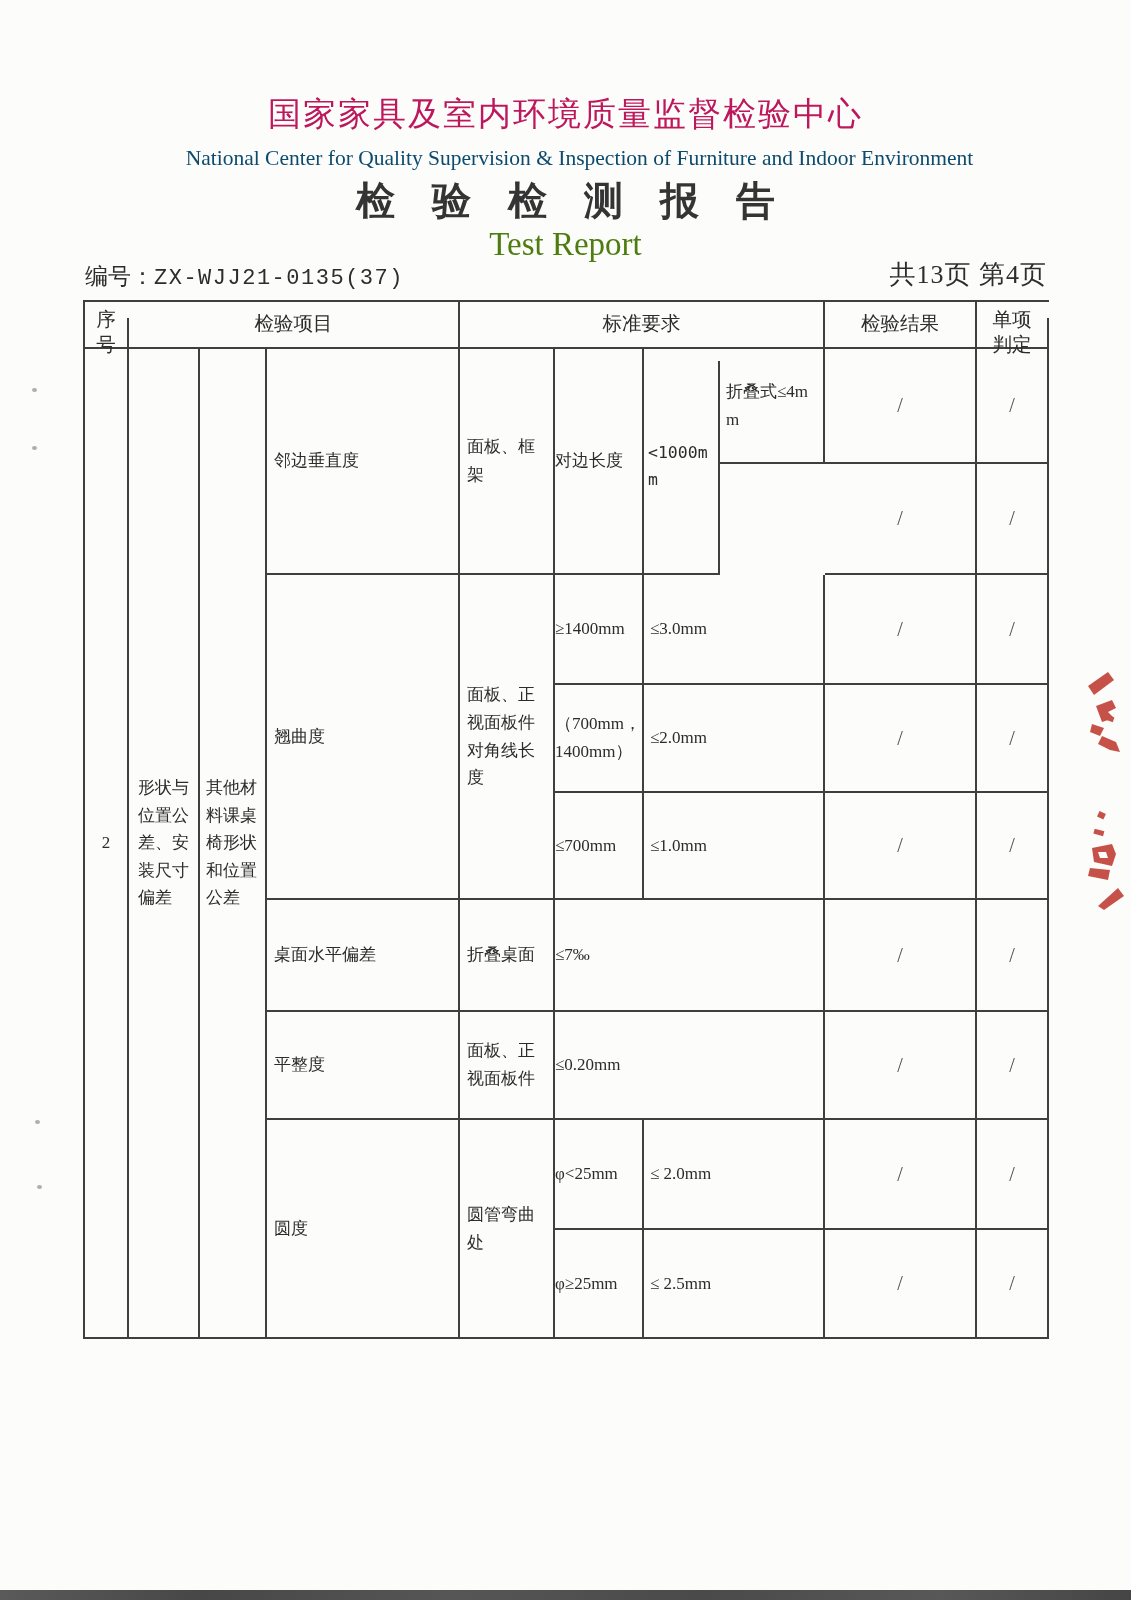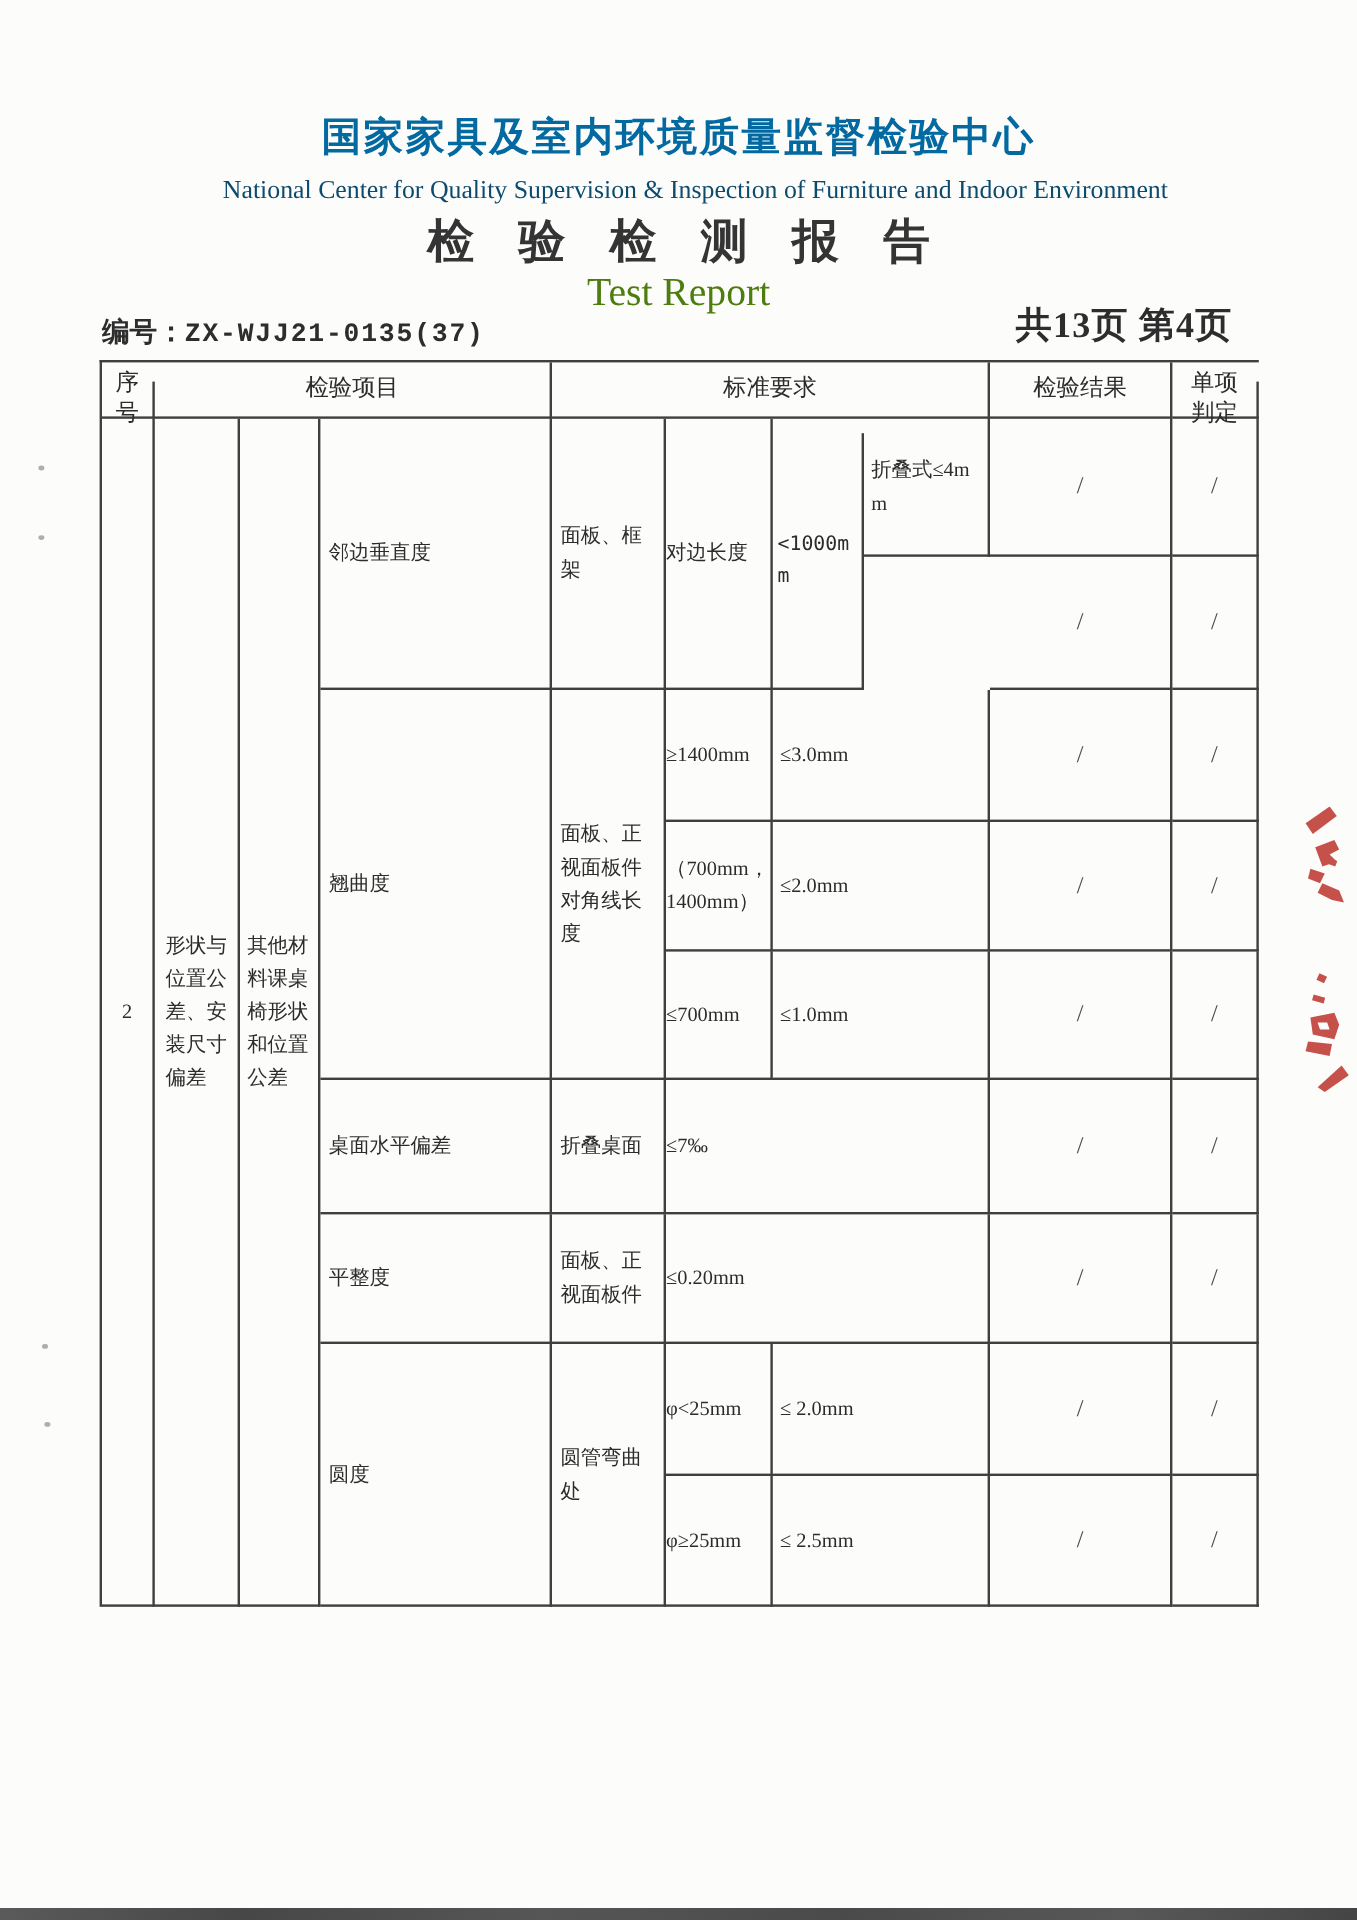"国家家具及室内环境质量监督检验中心" .org-cn { color: #0369a1 -> #be185d; font-weight: 700 -> 400 }
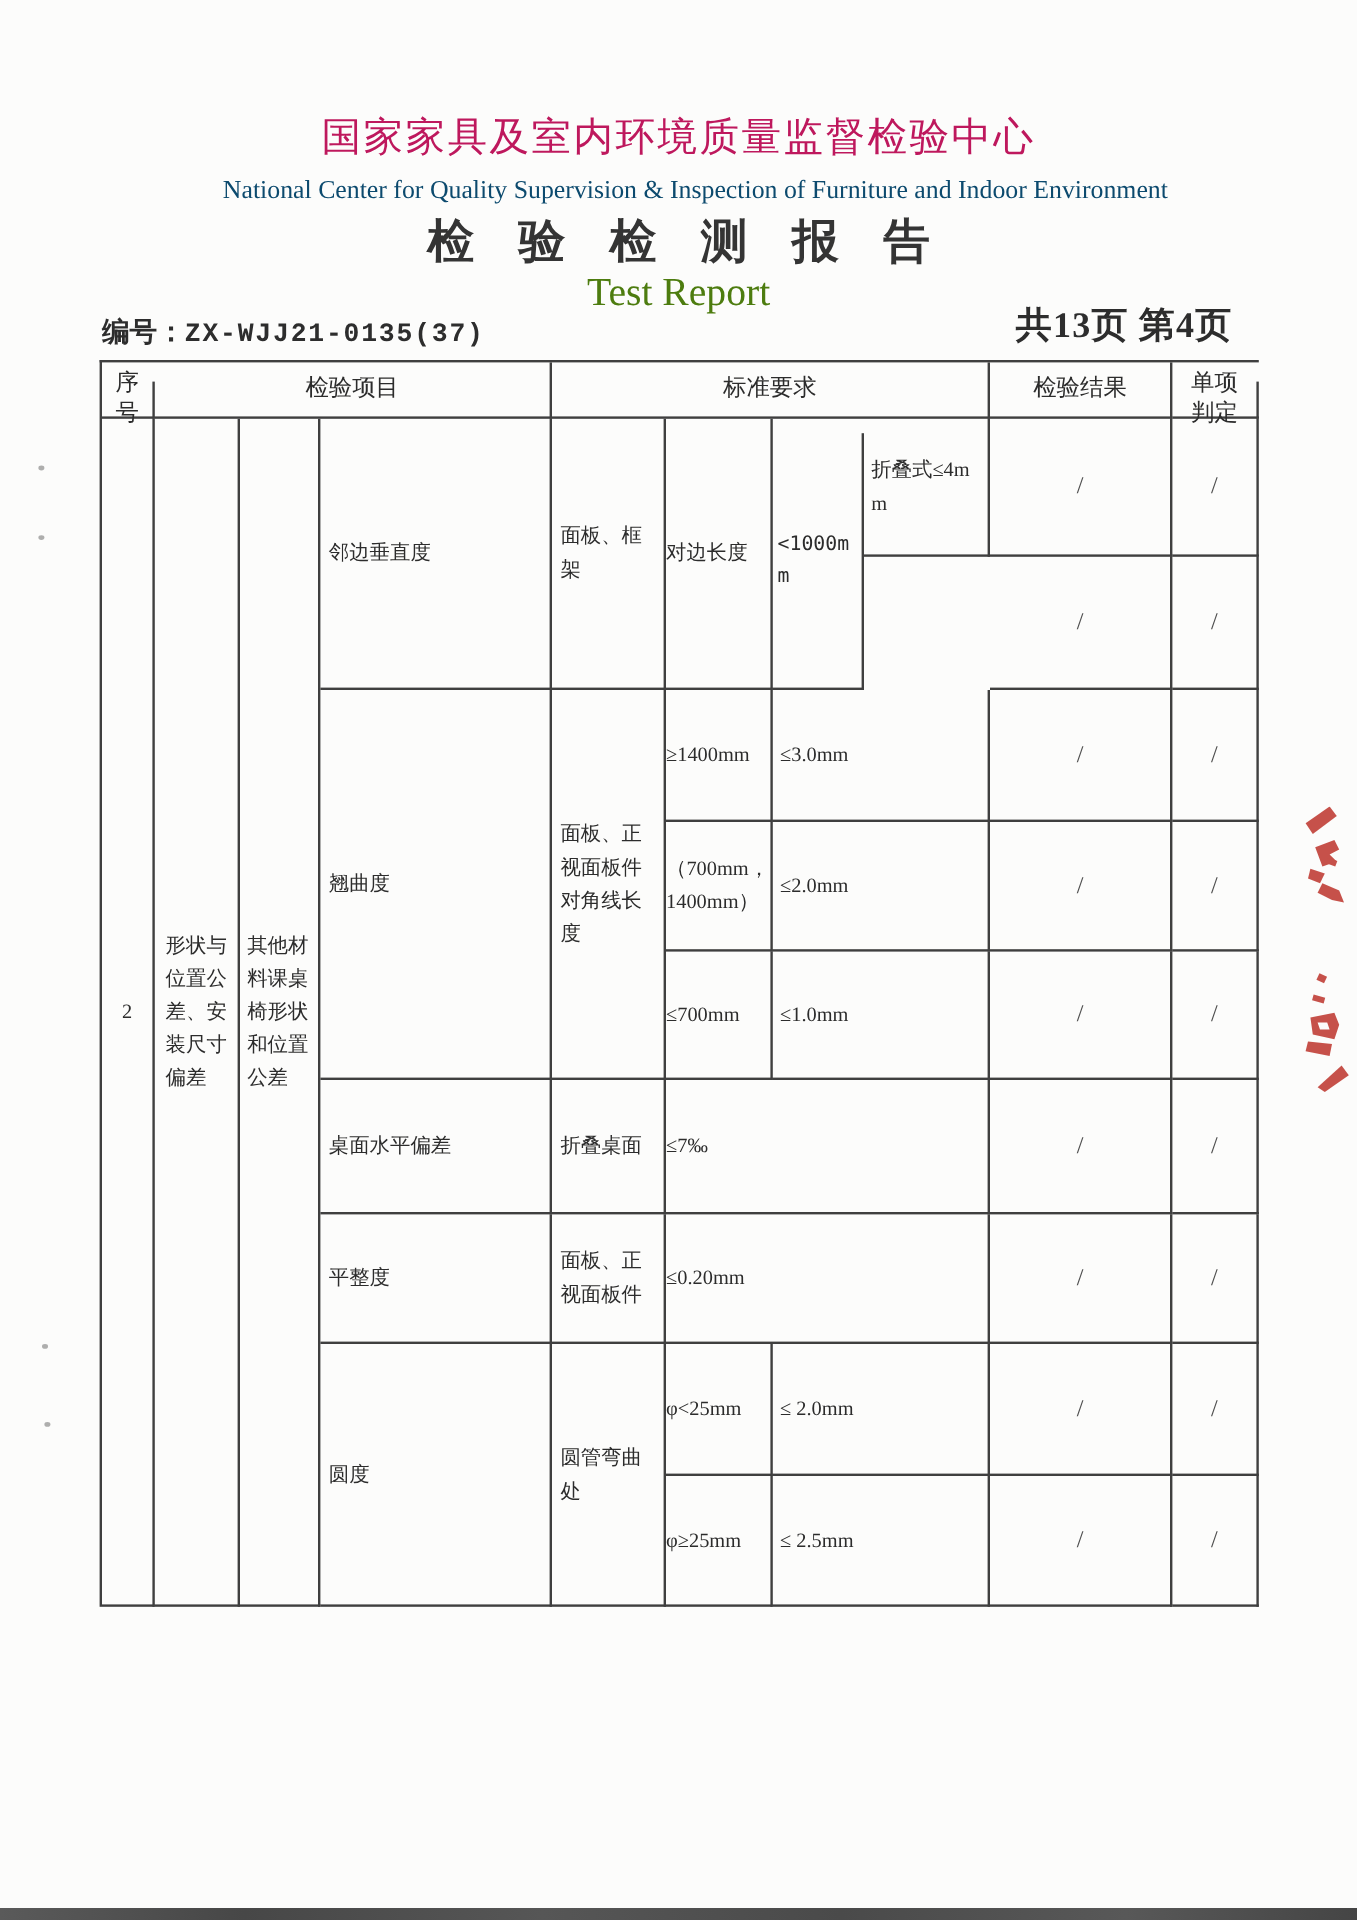"编号：ZX-WJJ21-0135(37)" .meta-row { font-weight: bold -> none; right: 104px -> 84px }
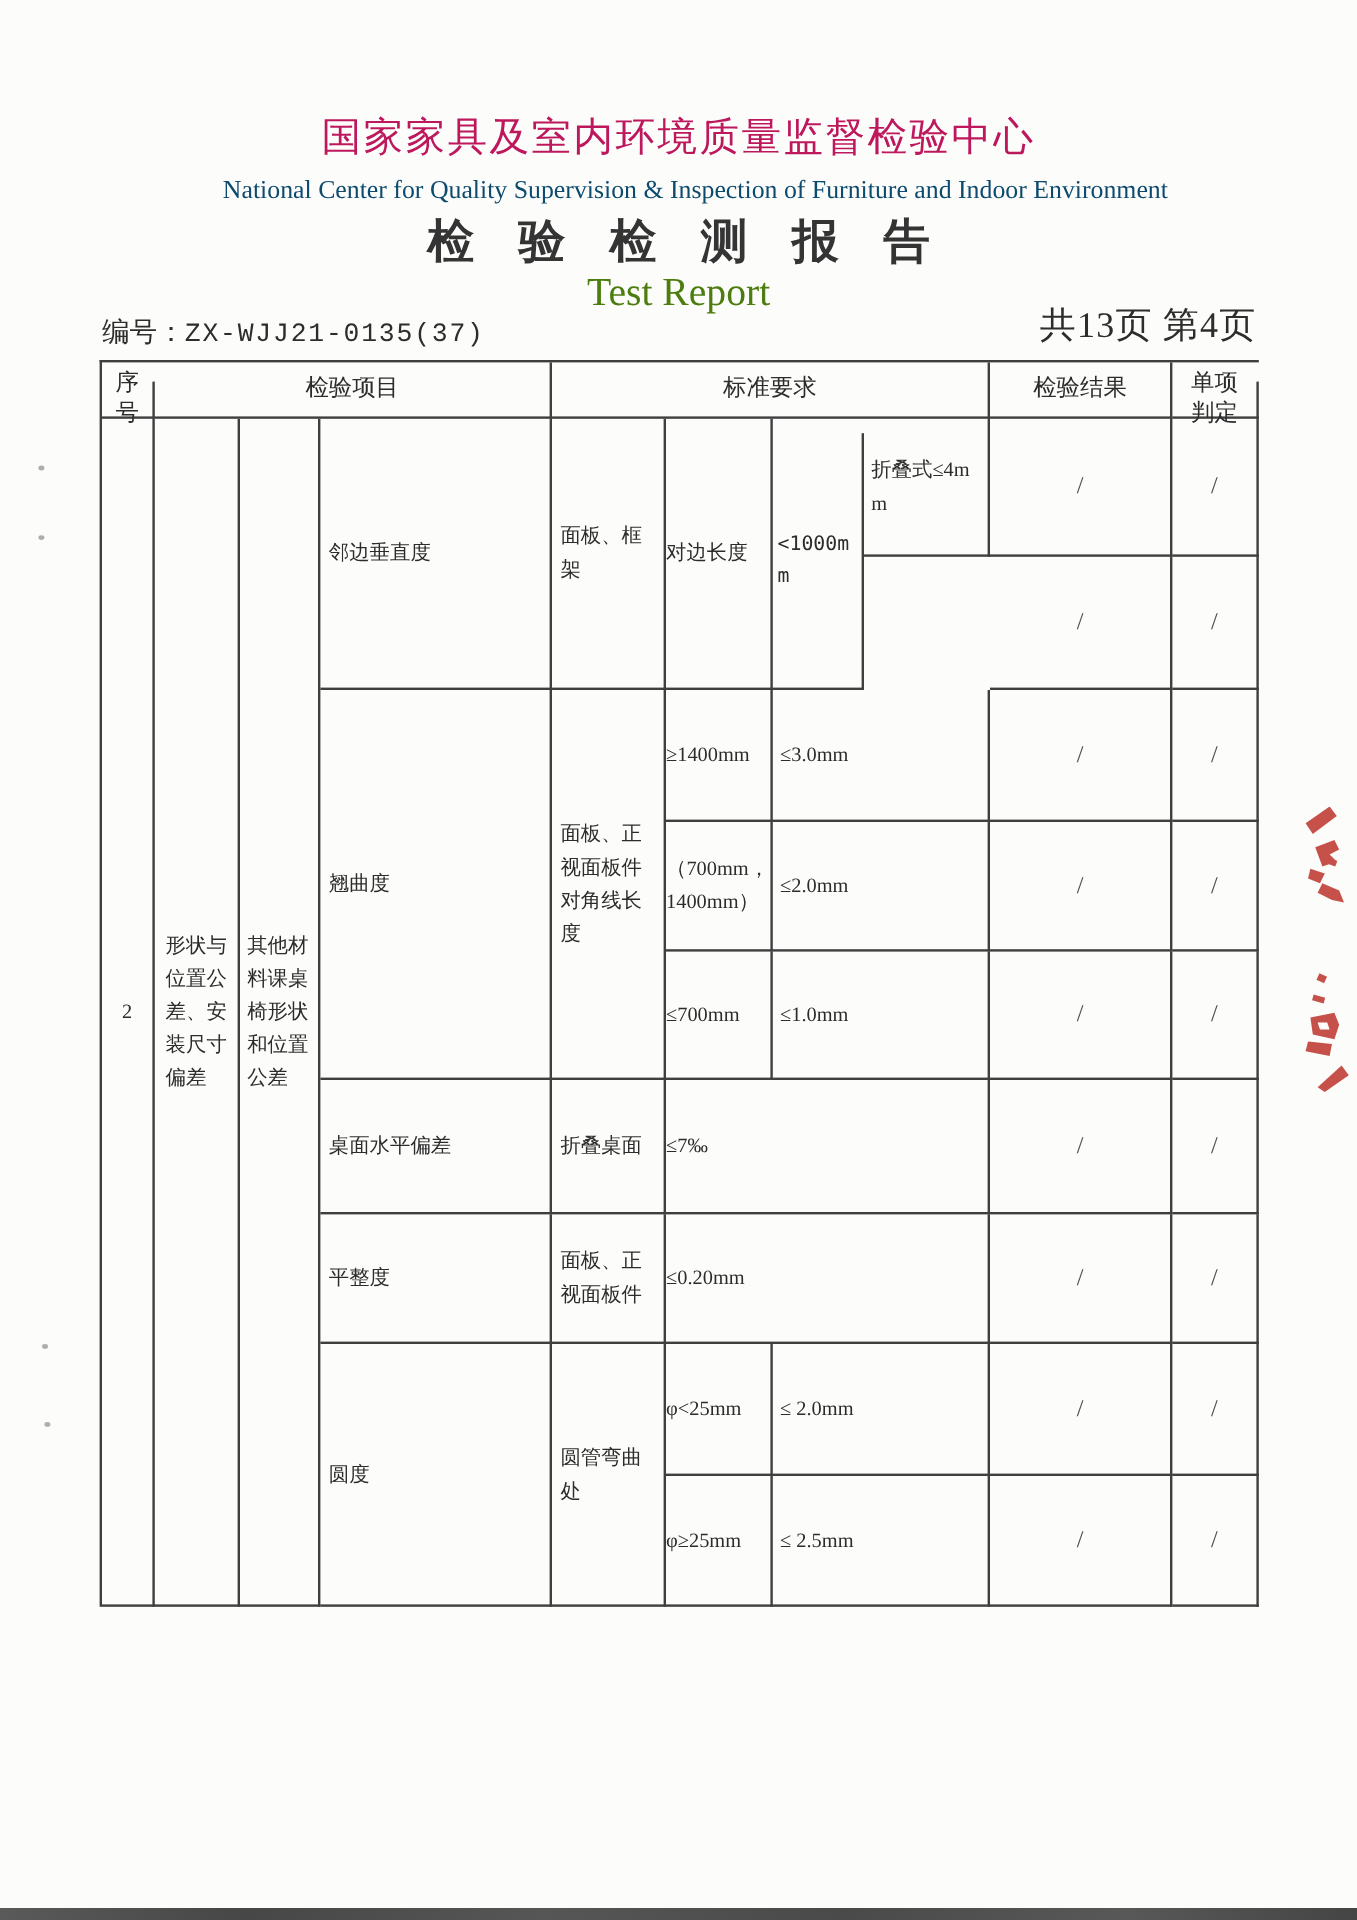"共13页 第4页" .page-info { font-size: 30px -> 26px }
